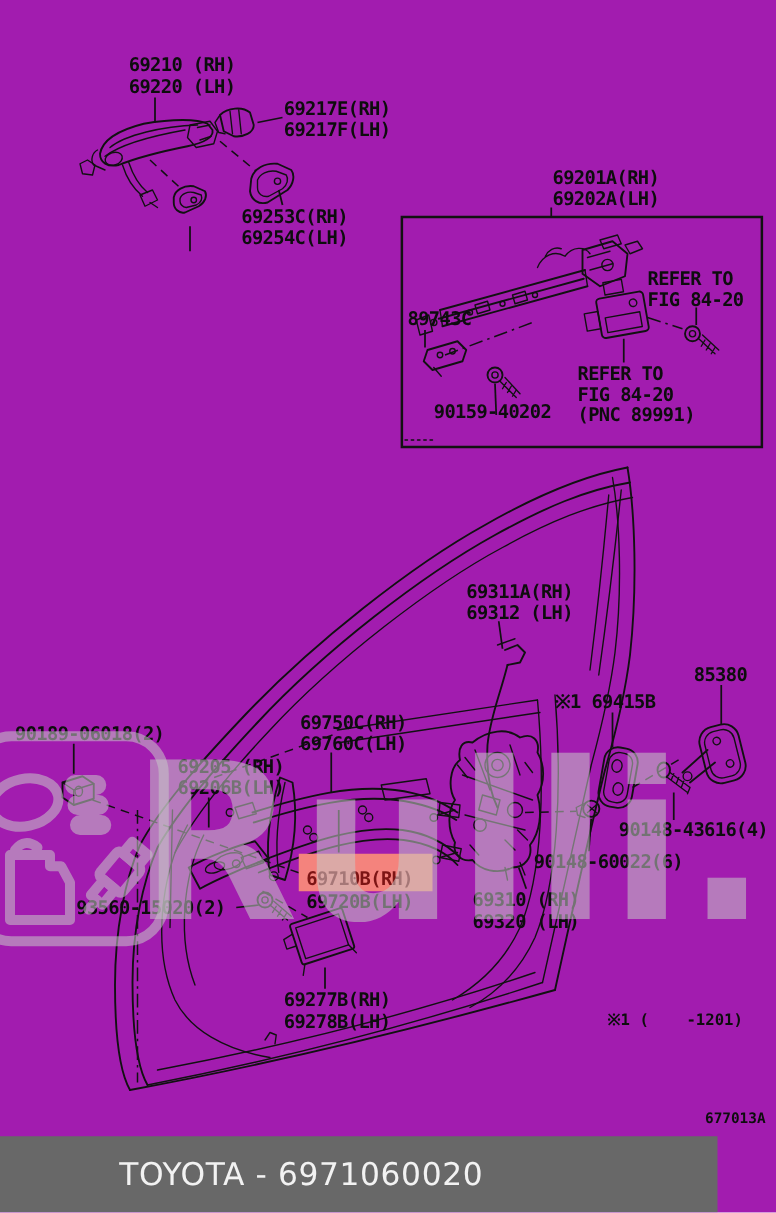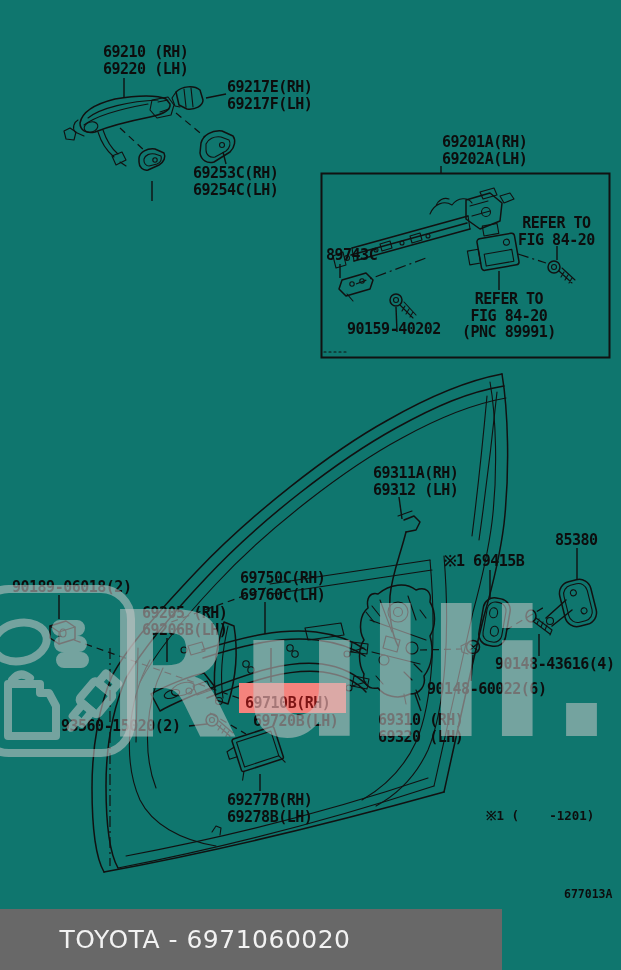"69210 (RH)" .stage { background: #0f766e -> #a21caf; text-align: center -> none }
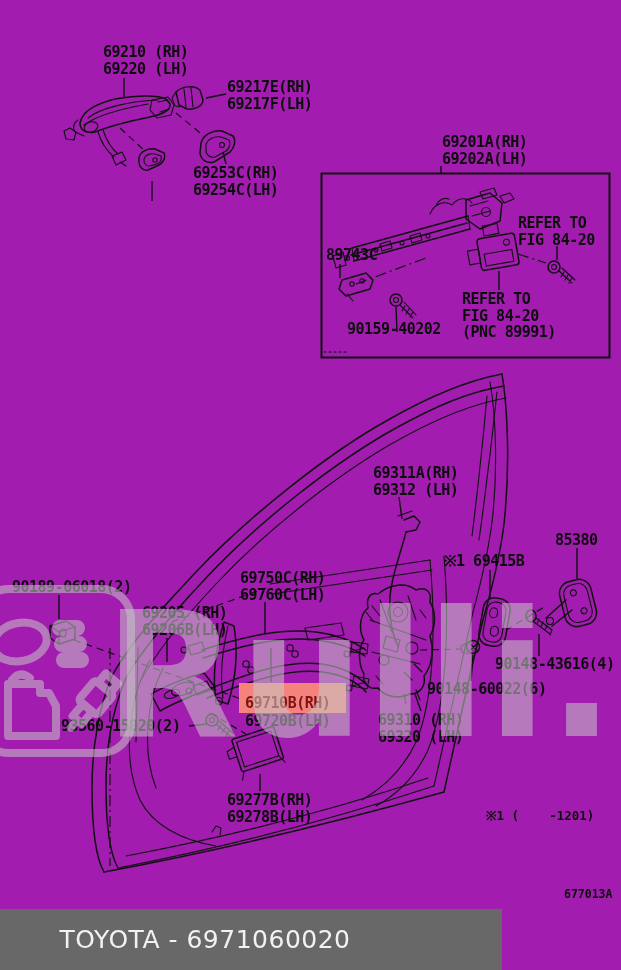"TOYOTA - 6971060020" .footer { width: 502px -> 574px }
